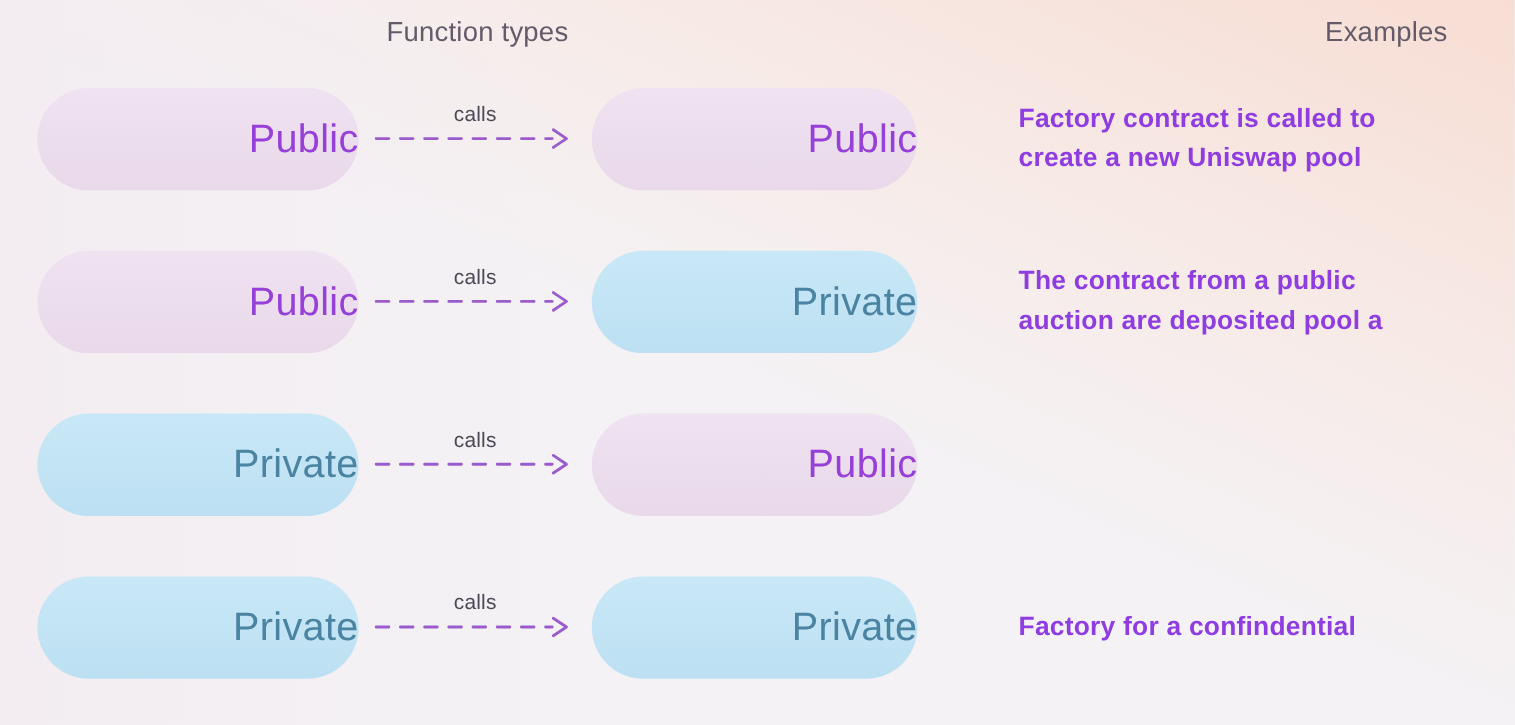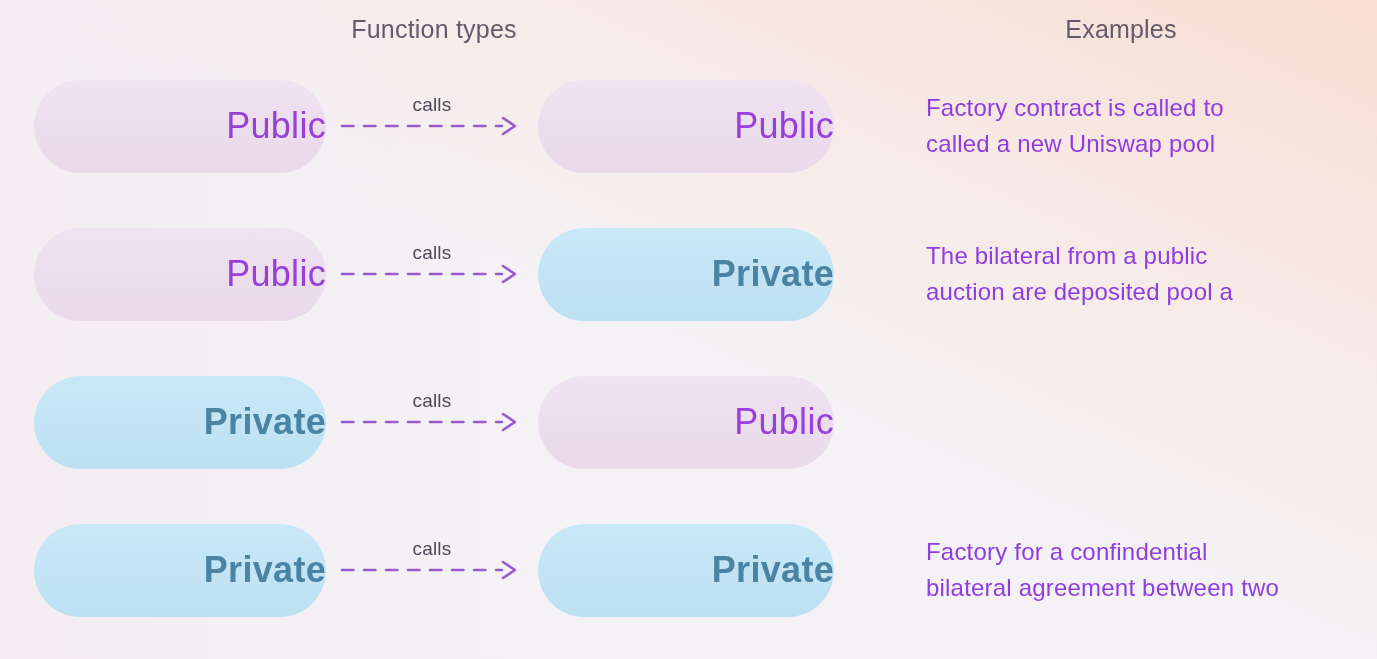"Examples" .header-right { text-align: center -> right }
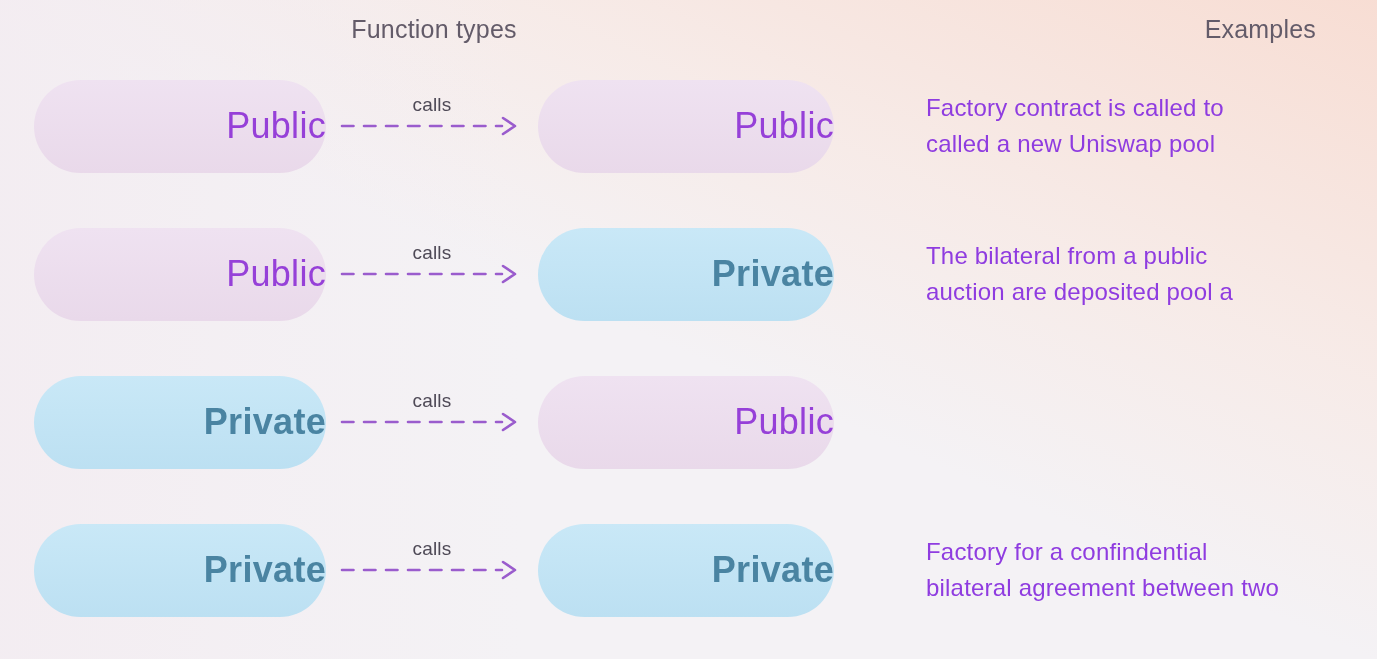"Factory contract is called to" .example { font-weight: none -> bold }
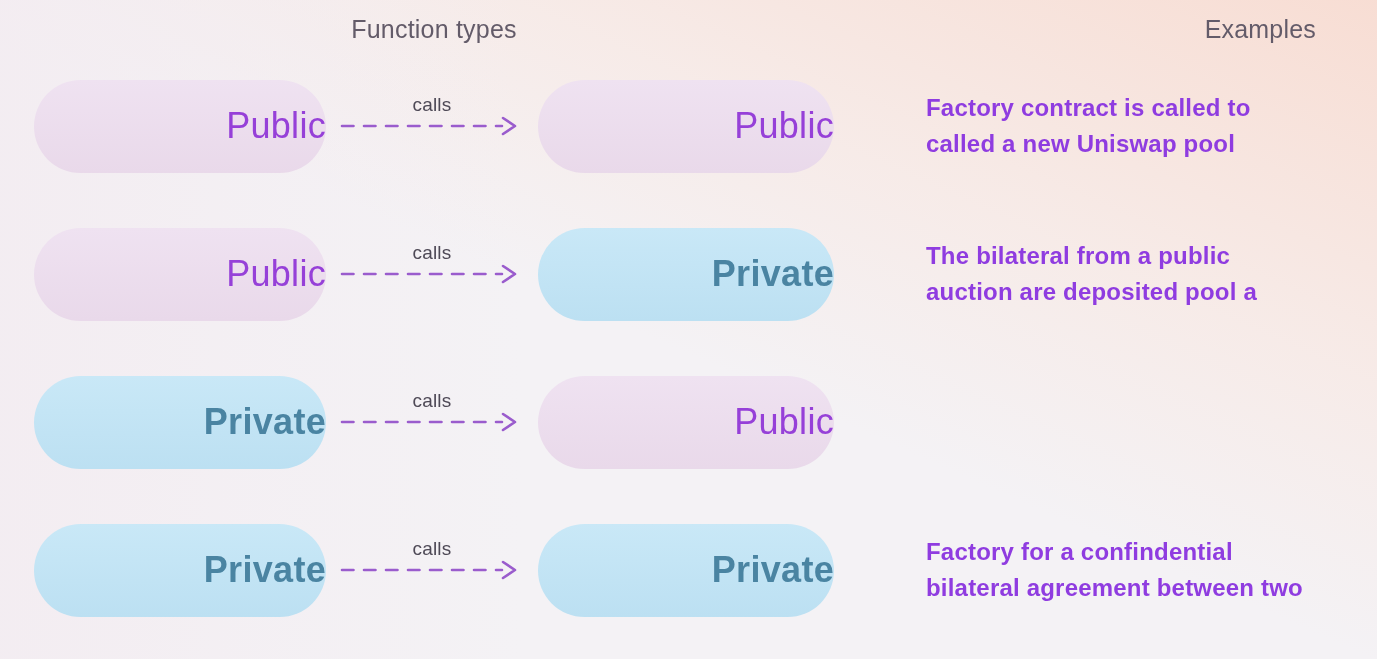"called a new Uniswap pool" div.example-line { text: called -> create }
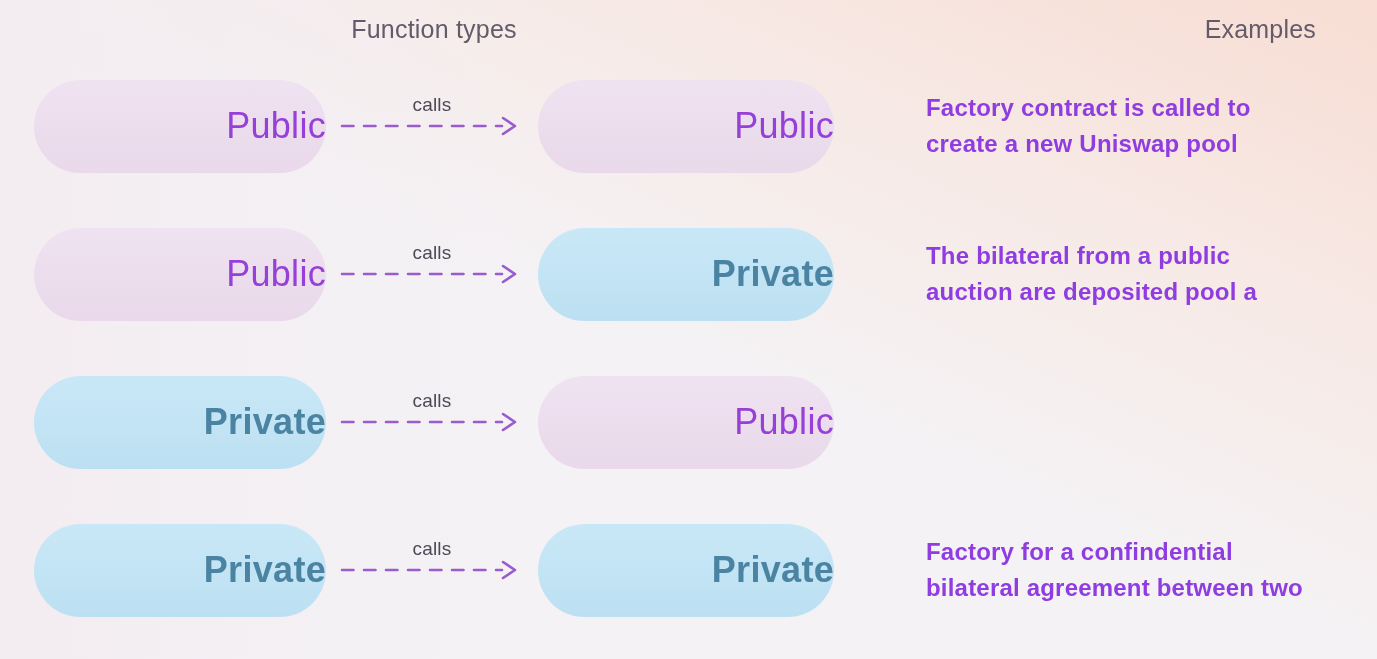"Private" .pill.private { font-weight: bold -> none }
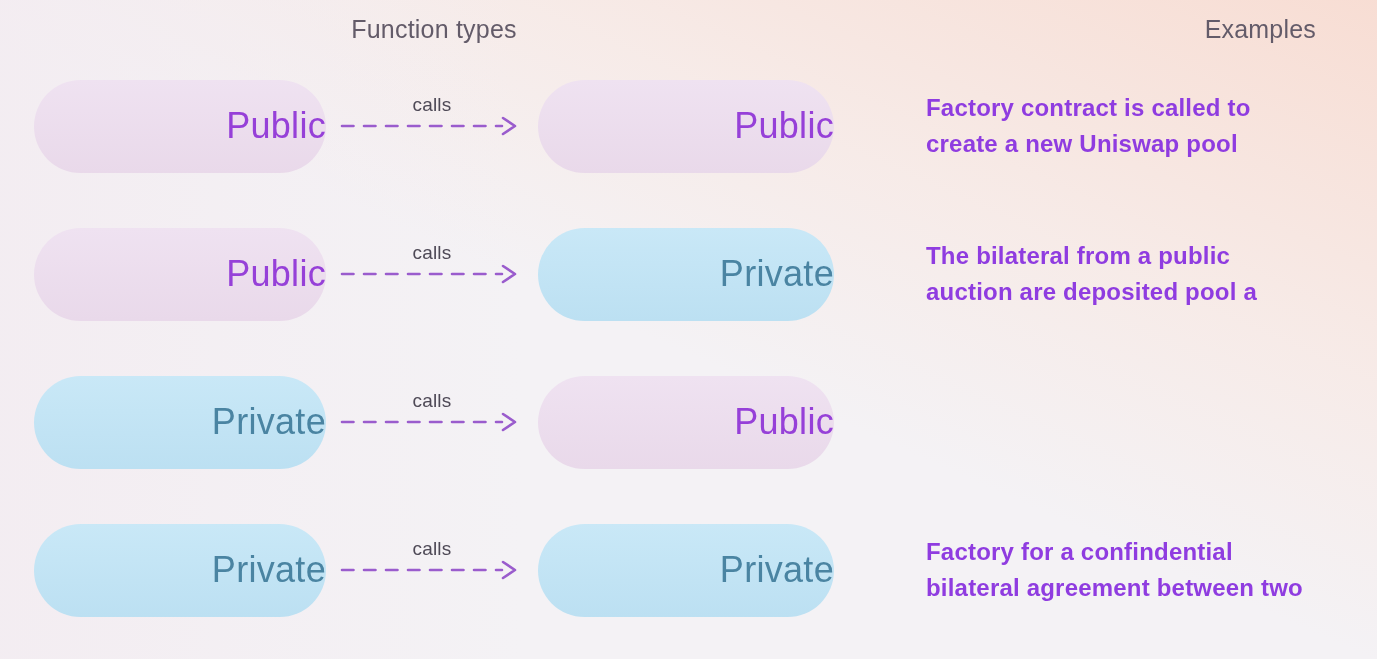"The bilateral from a public" div.example-line { text: bilateral -> contract }
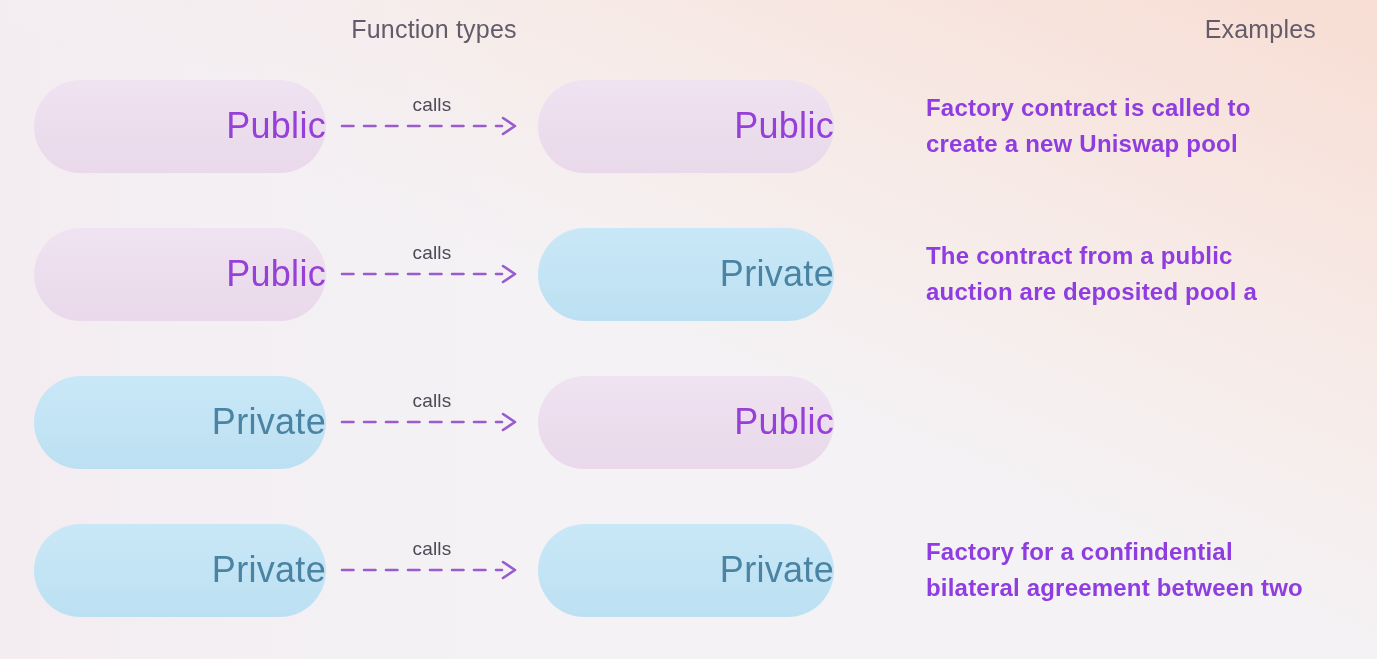"bilateral agreement between two" div.example-line { html: <div>bilateral agreement between two</div> -> none }
